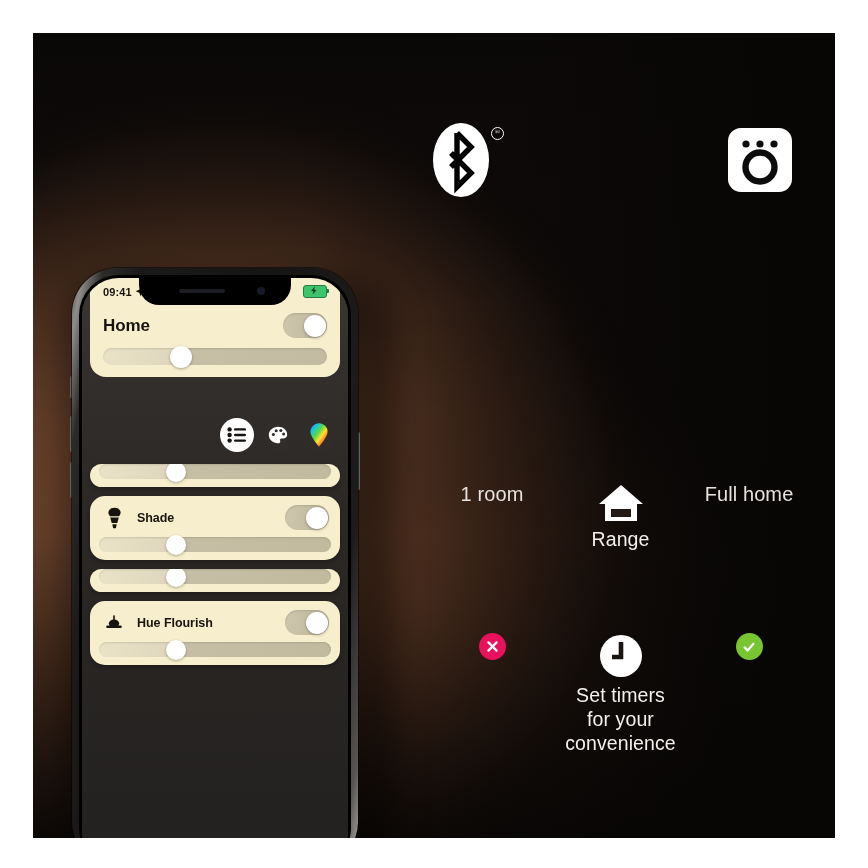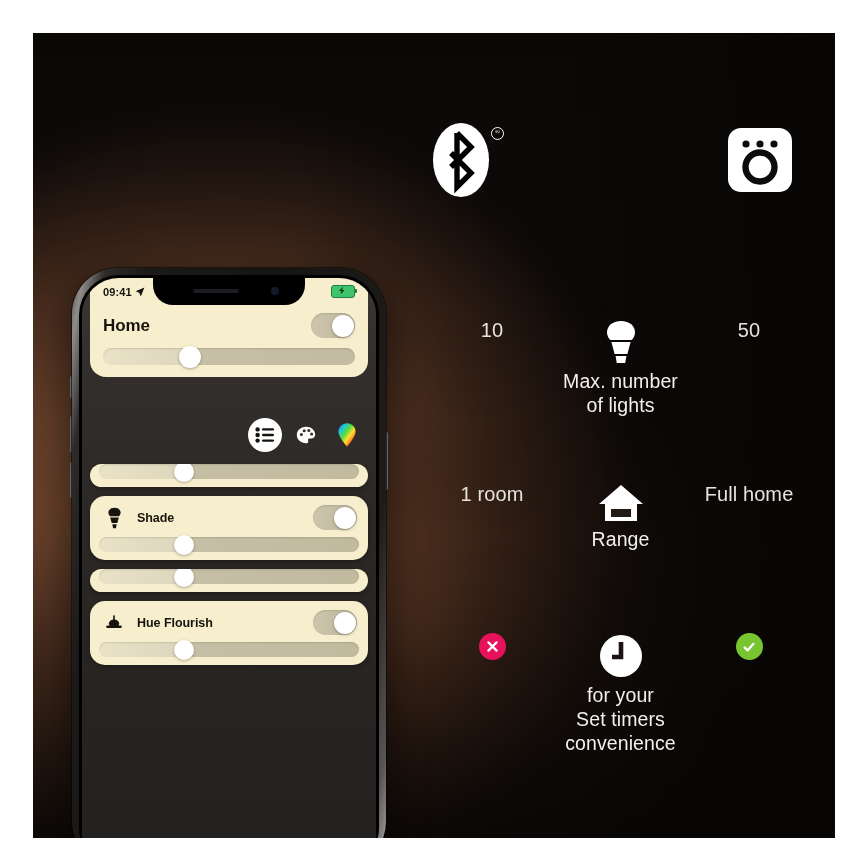"09:41" .phone { width: 314px -> 286px }
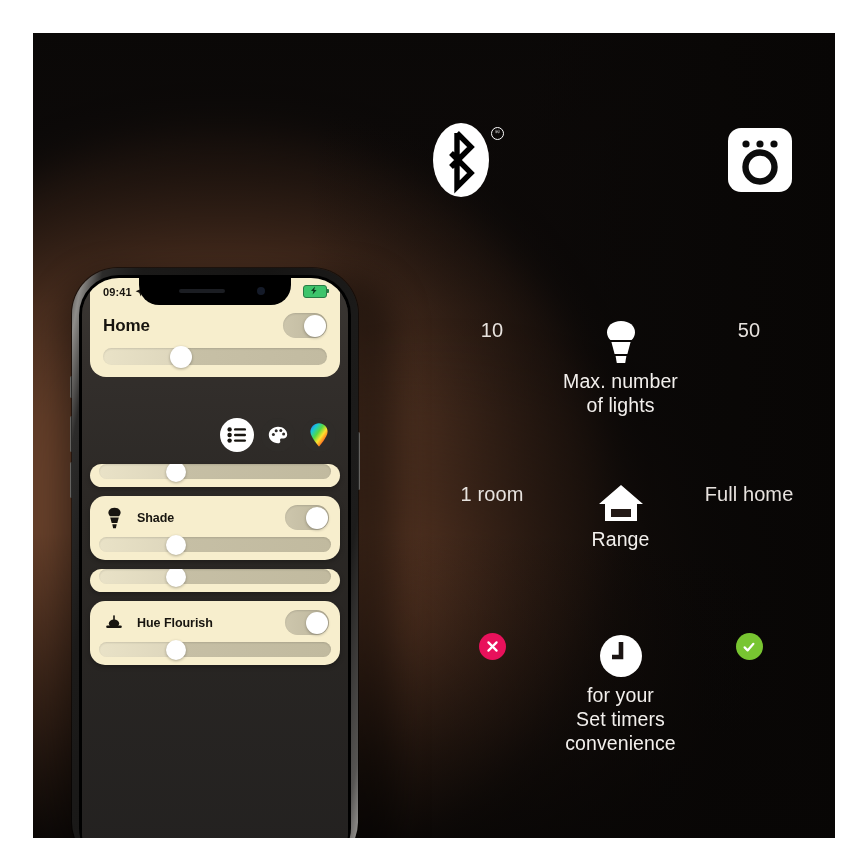"10" div.metric-row { html: <div> <div>10</div> <div> <svg> <path></path> <path></path> <path></path> </svg> <div>Max. number</div> <div>of lights</div> </div> <div>50</div> </div> -> none }
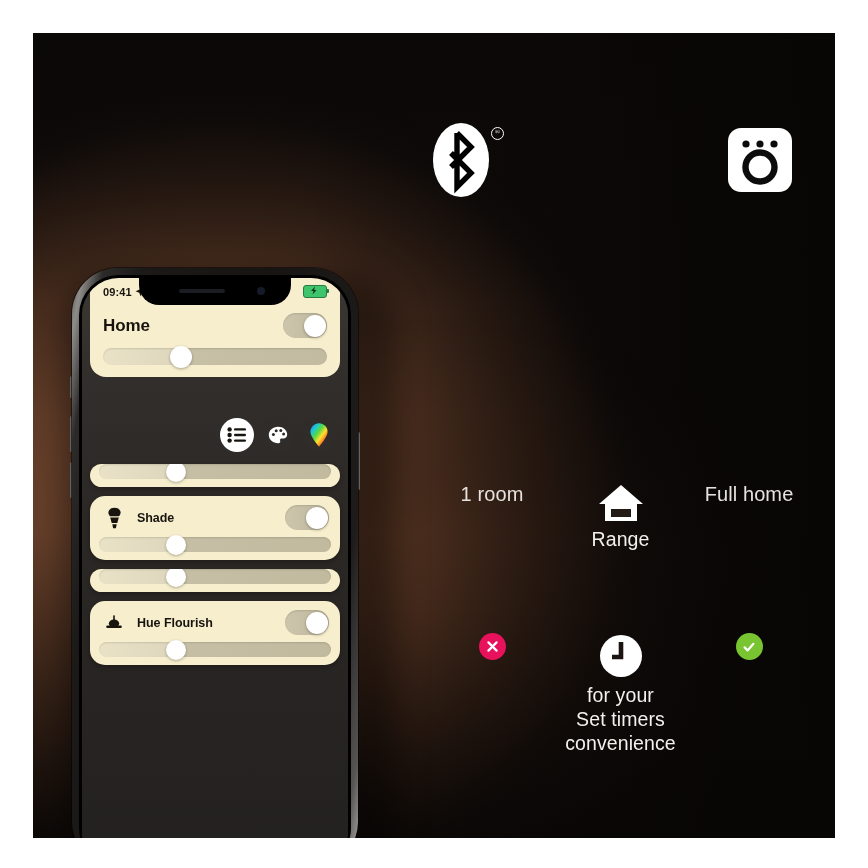"for your" div.metric-label { order: before "Set timers" -> after "Set timers" }
